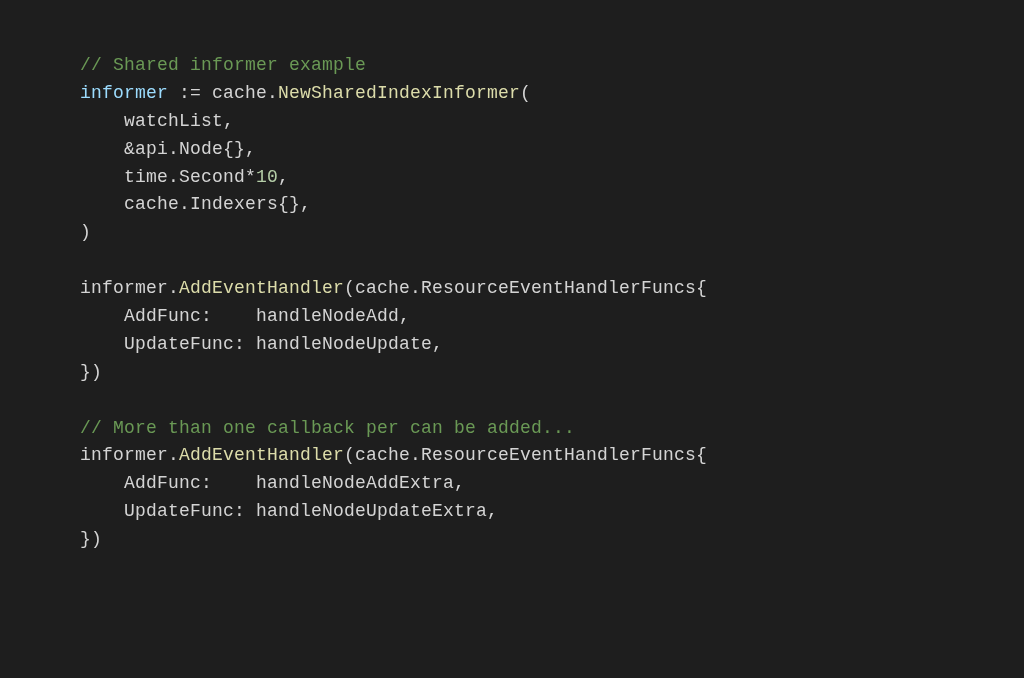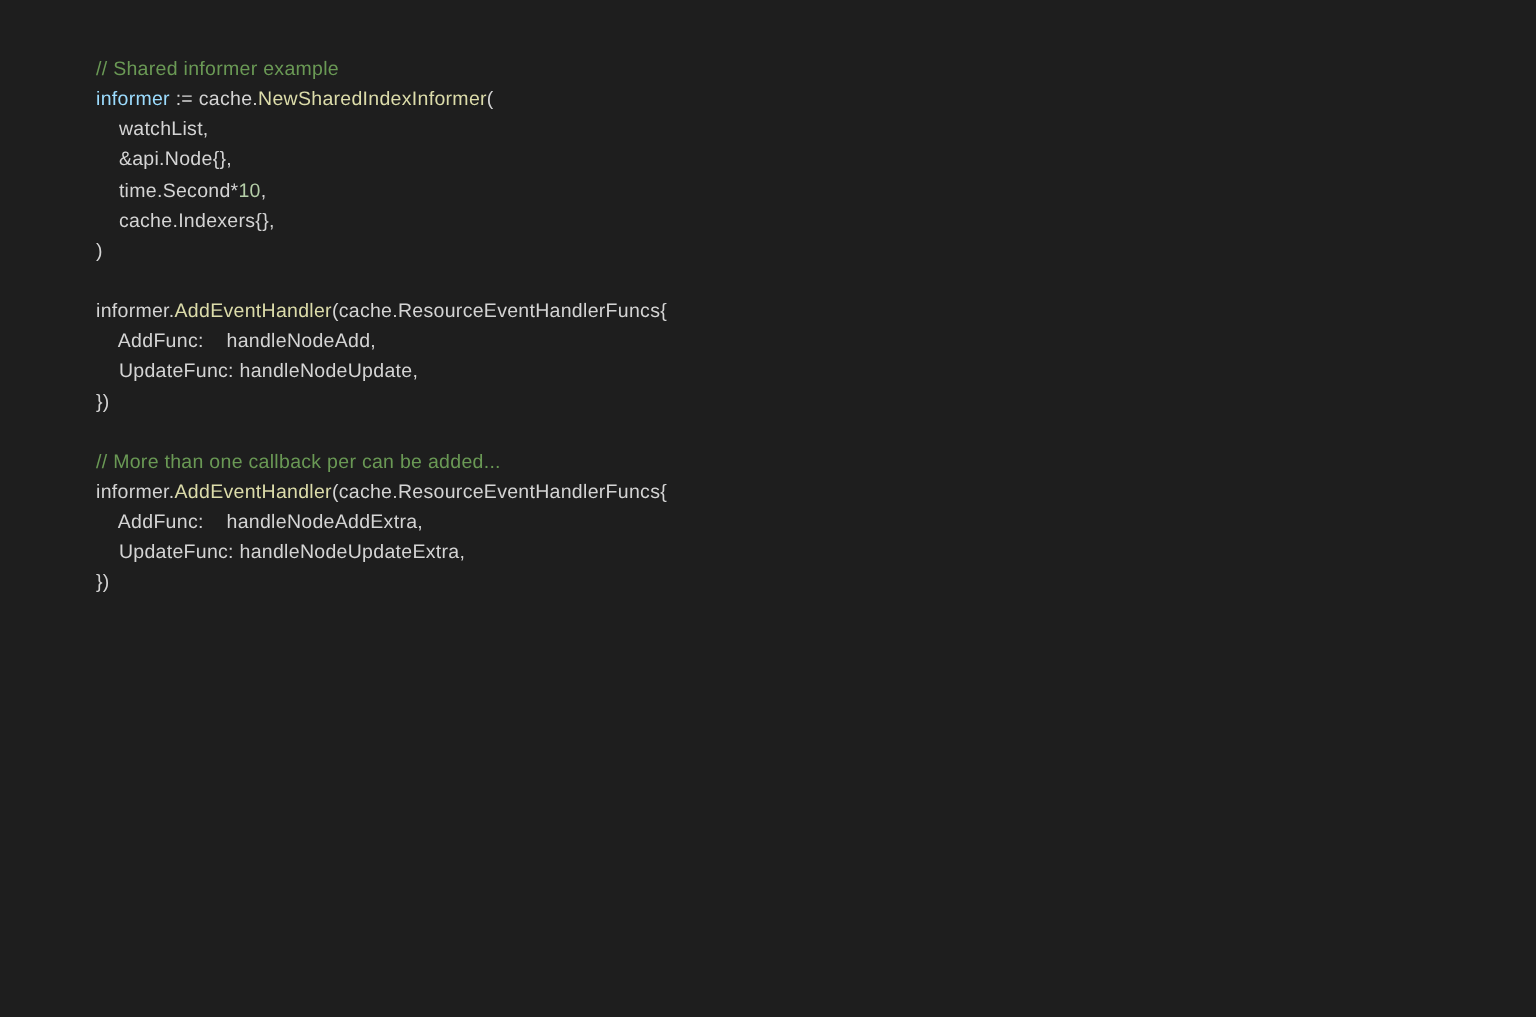"// Shared informer example informer" pre.code { font-family: Liberation Sans, sans-serif -> Liberation Mono, monospace; font-size: 13px -> 18px; margin: 0 -> 16px }
